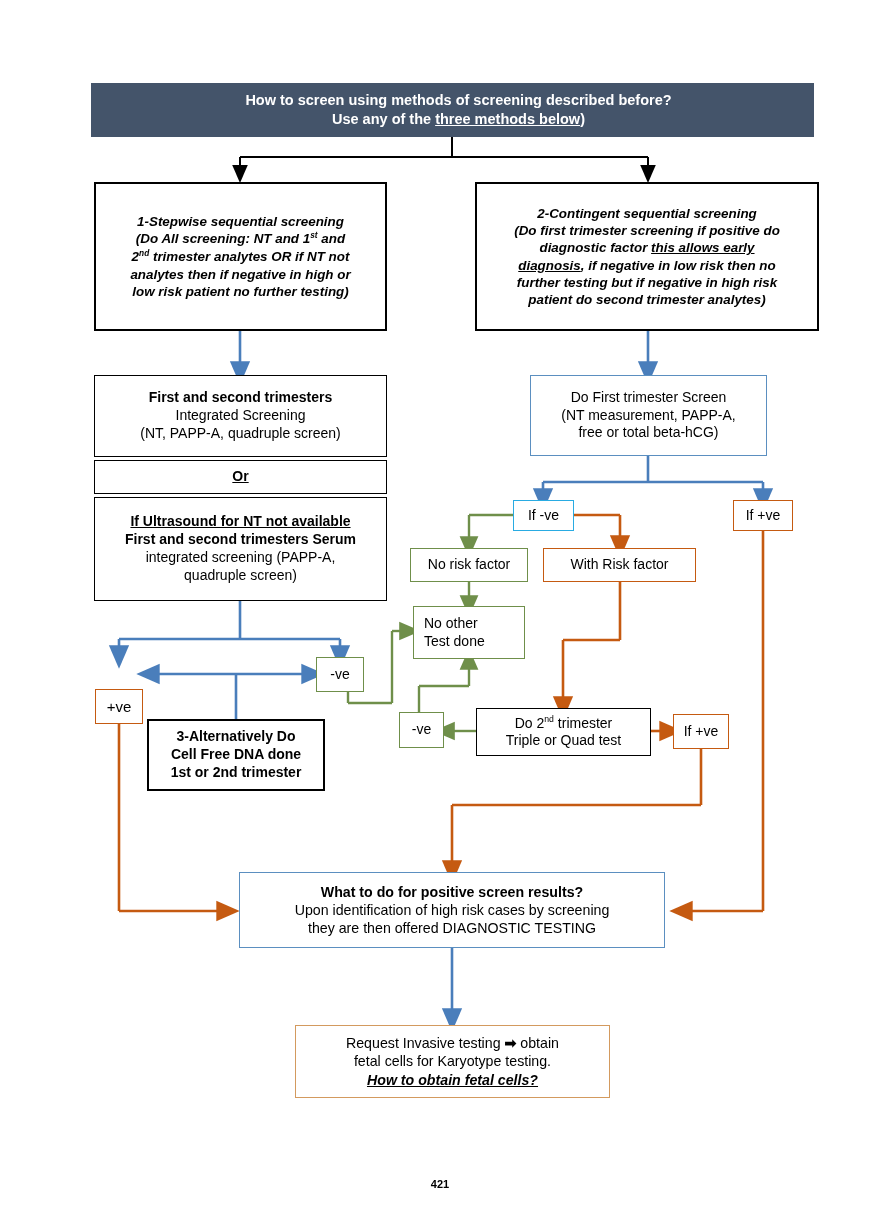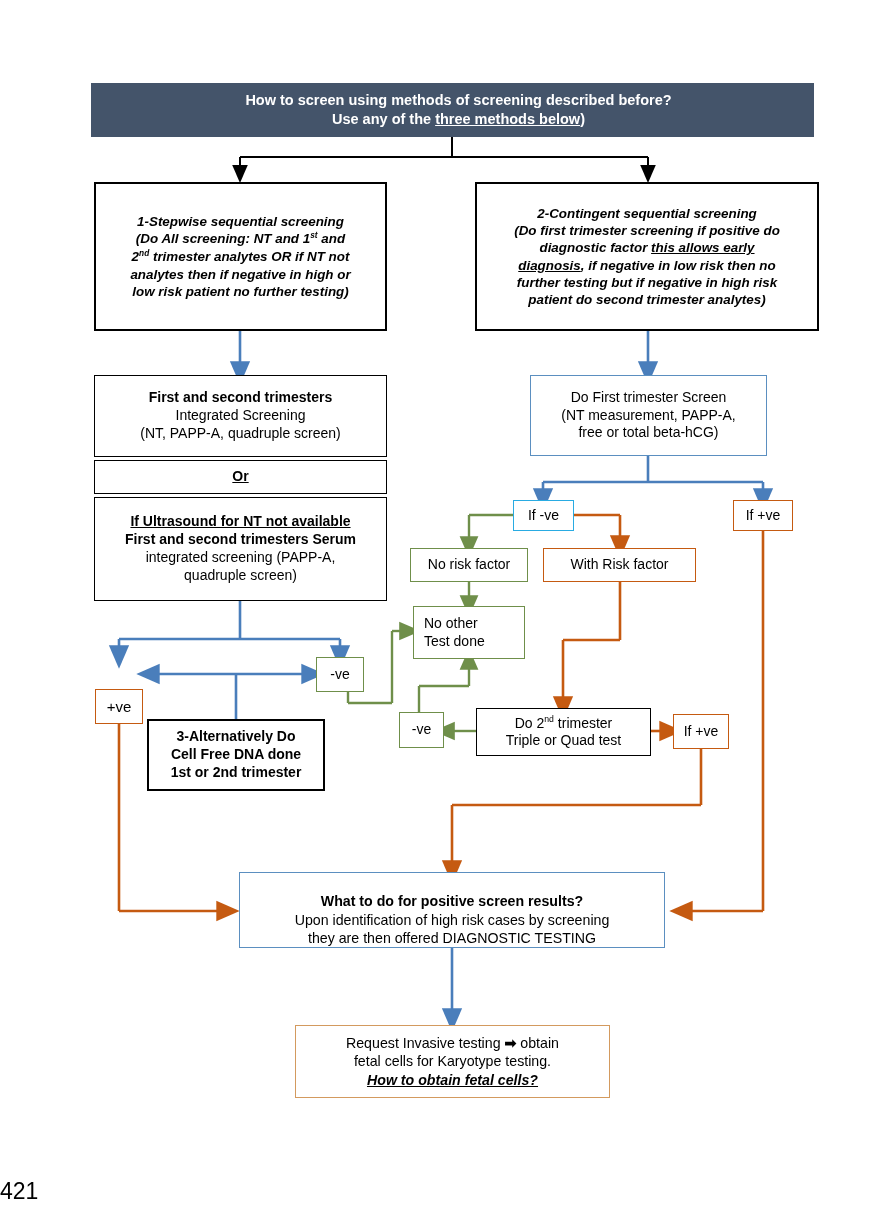"What to do for positive" div.box { align-items: flex-end -> none }
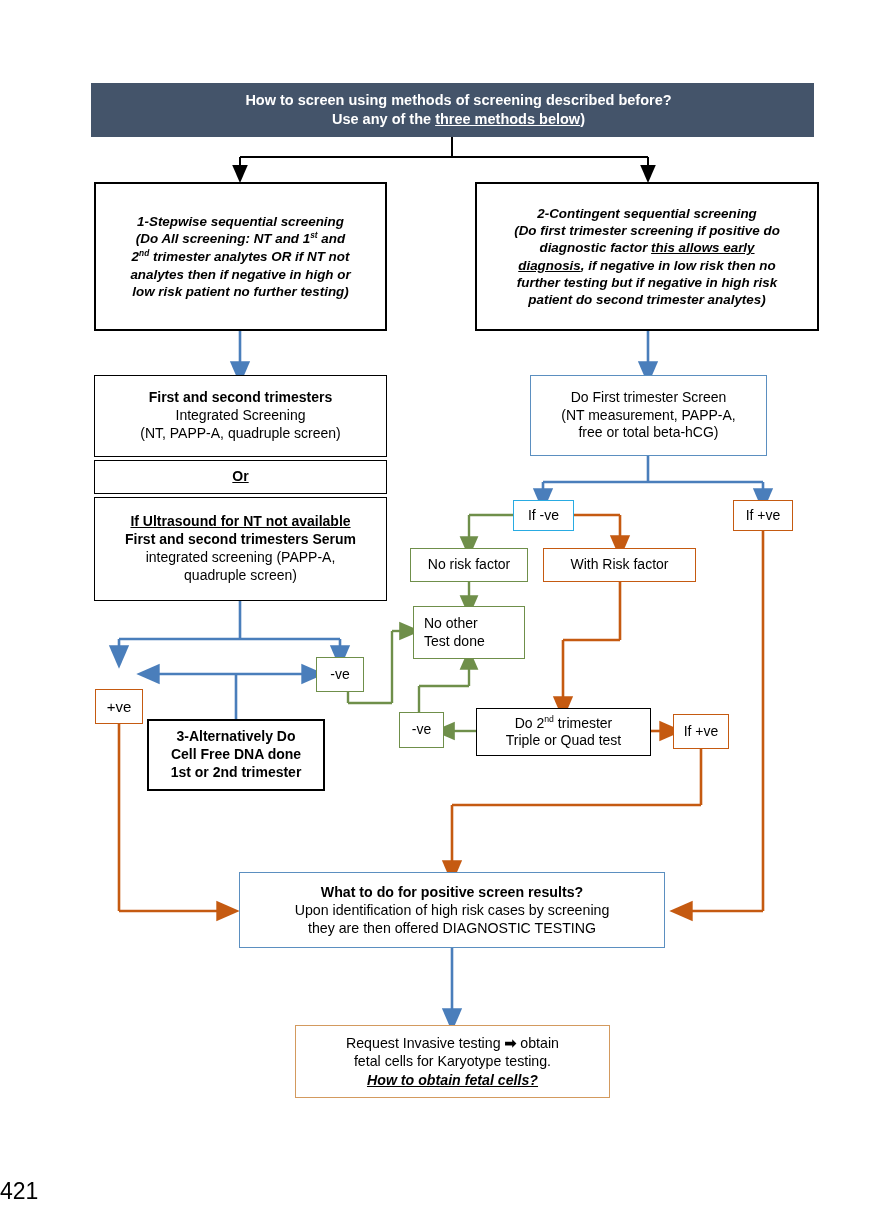"421" .pg { font-size: 23px -> 11px; font-weight: normal -> bold; text-align: none -> center }
